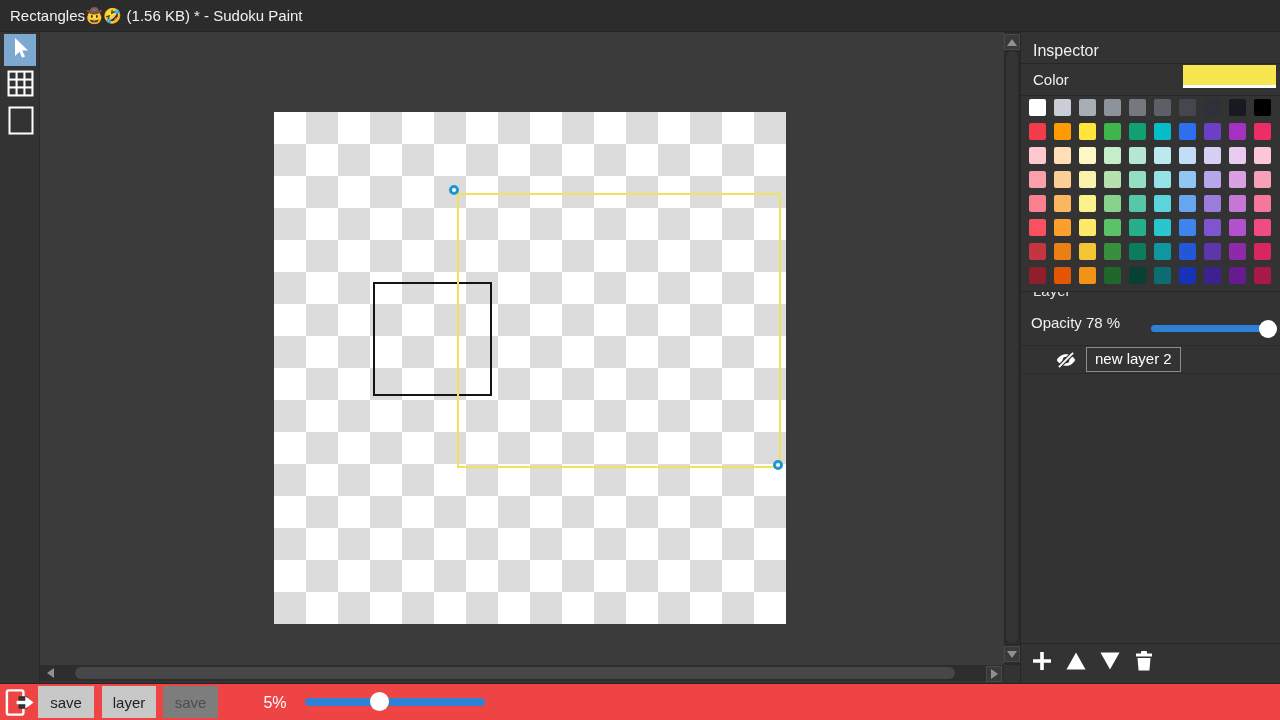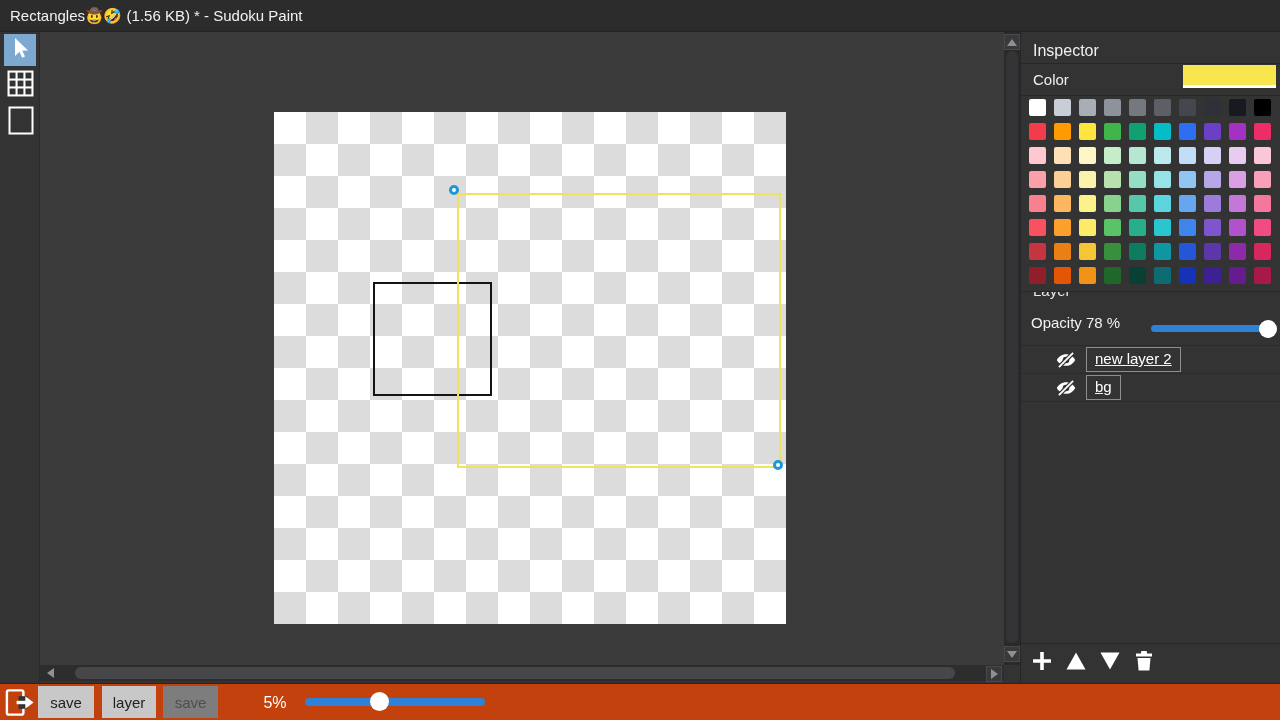"new layer 2" .layer-row { text-decoration: underline -> none }
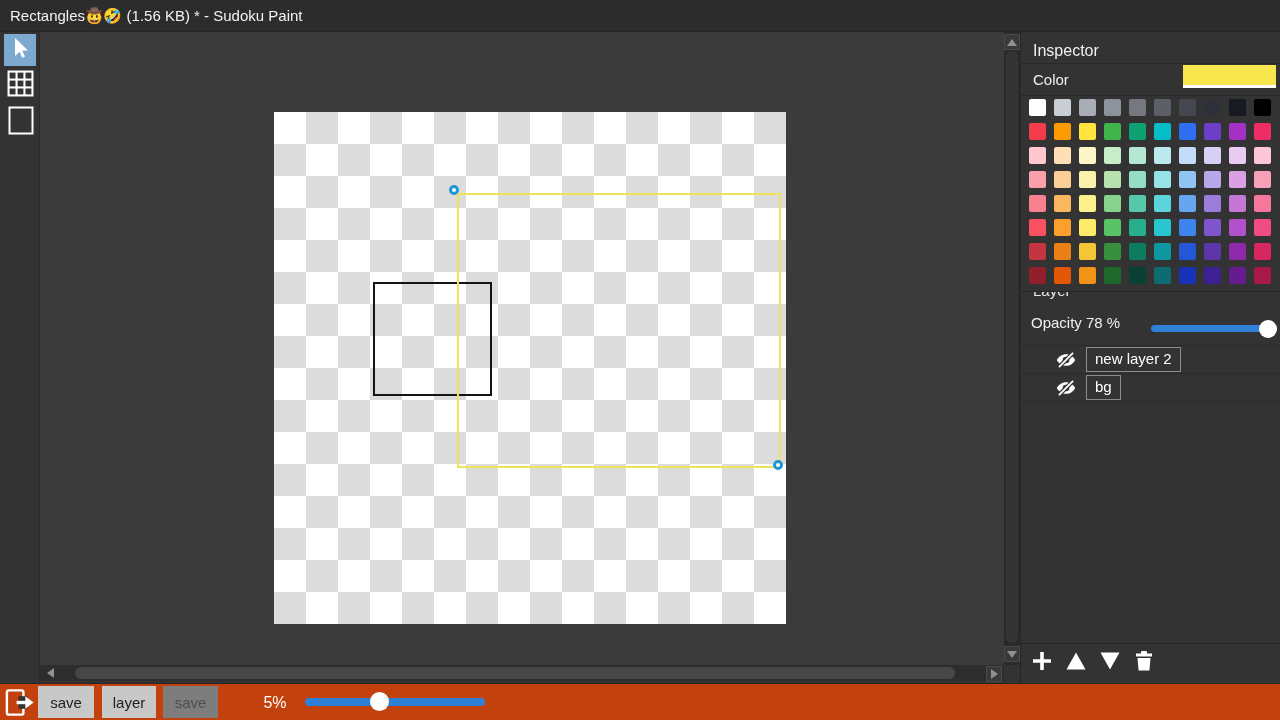"bg" div.layer-row { html: <div> <span> <svg> <path></path> <circle></circle> <line></line> <line></line> </svg> </span> <span>bg</span> </div> -> none }
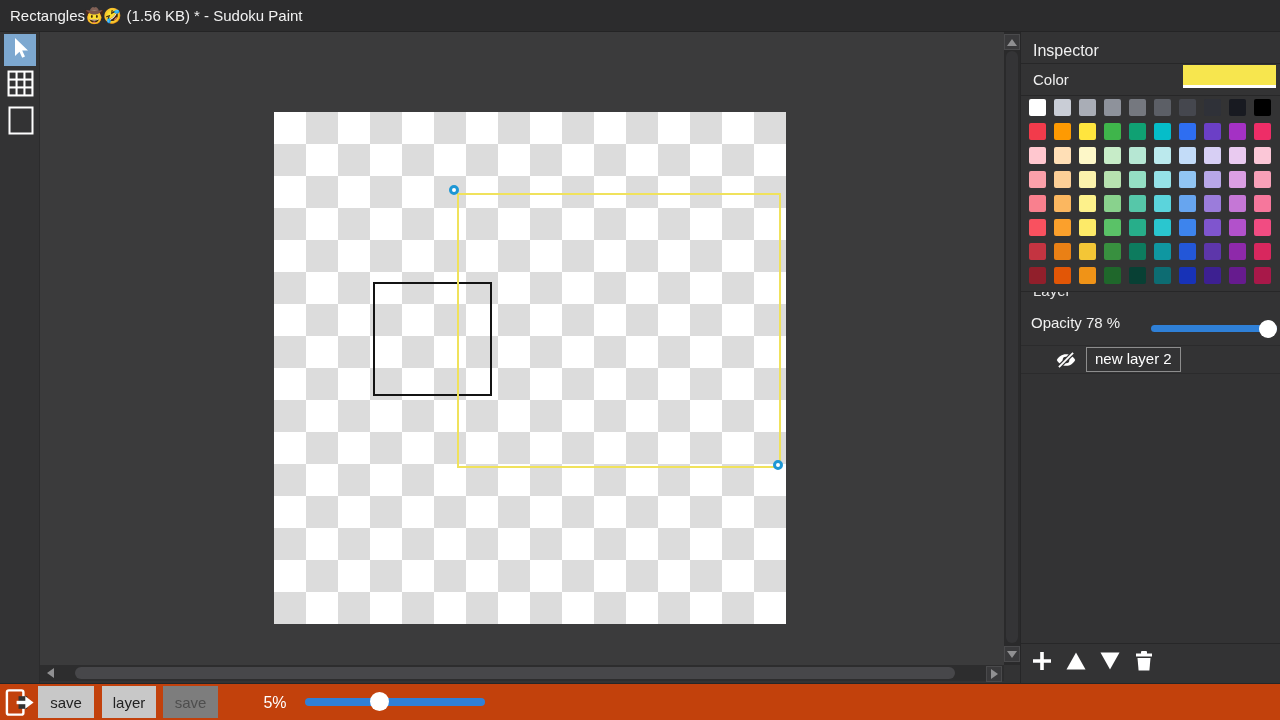"save" #bottombar { background: #c2410c -> #ef4444 }
